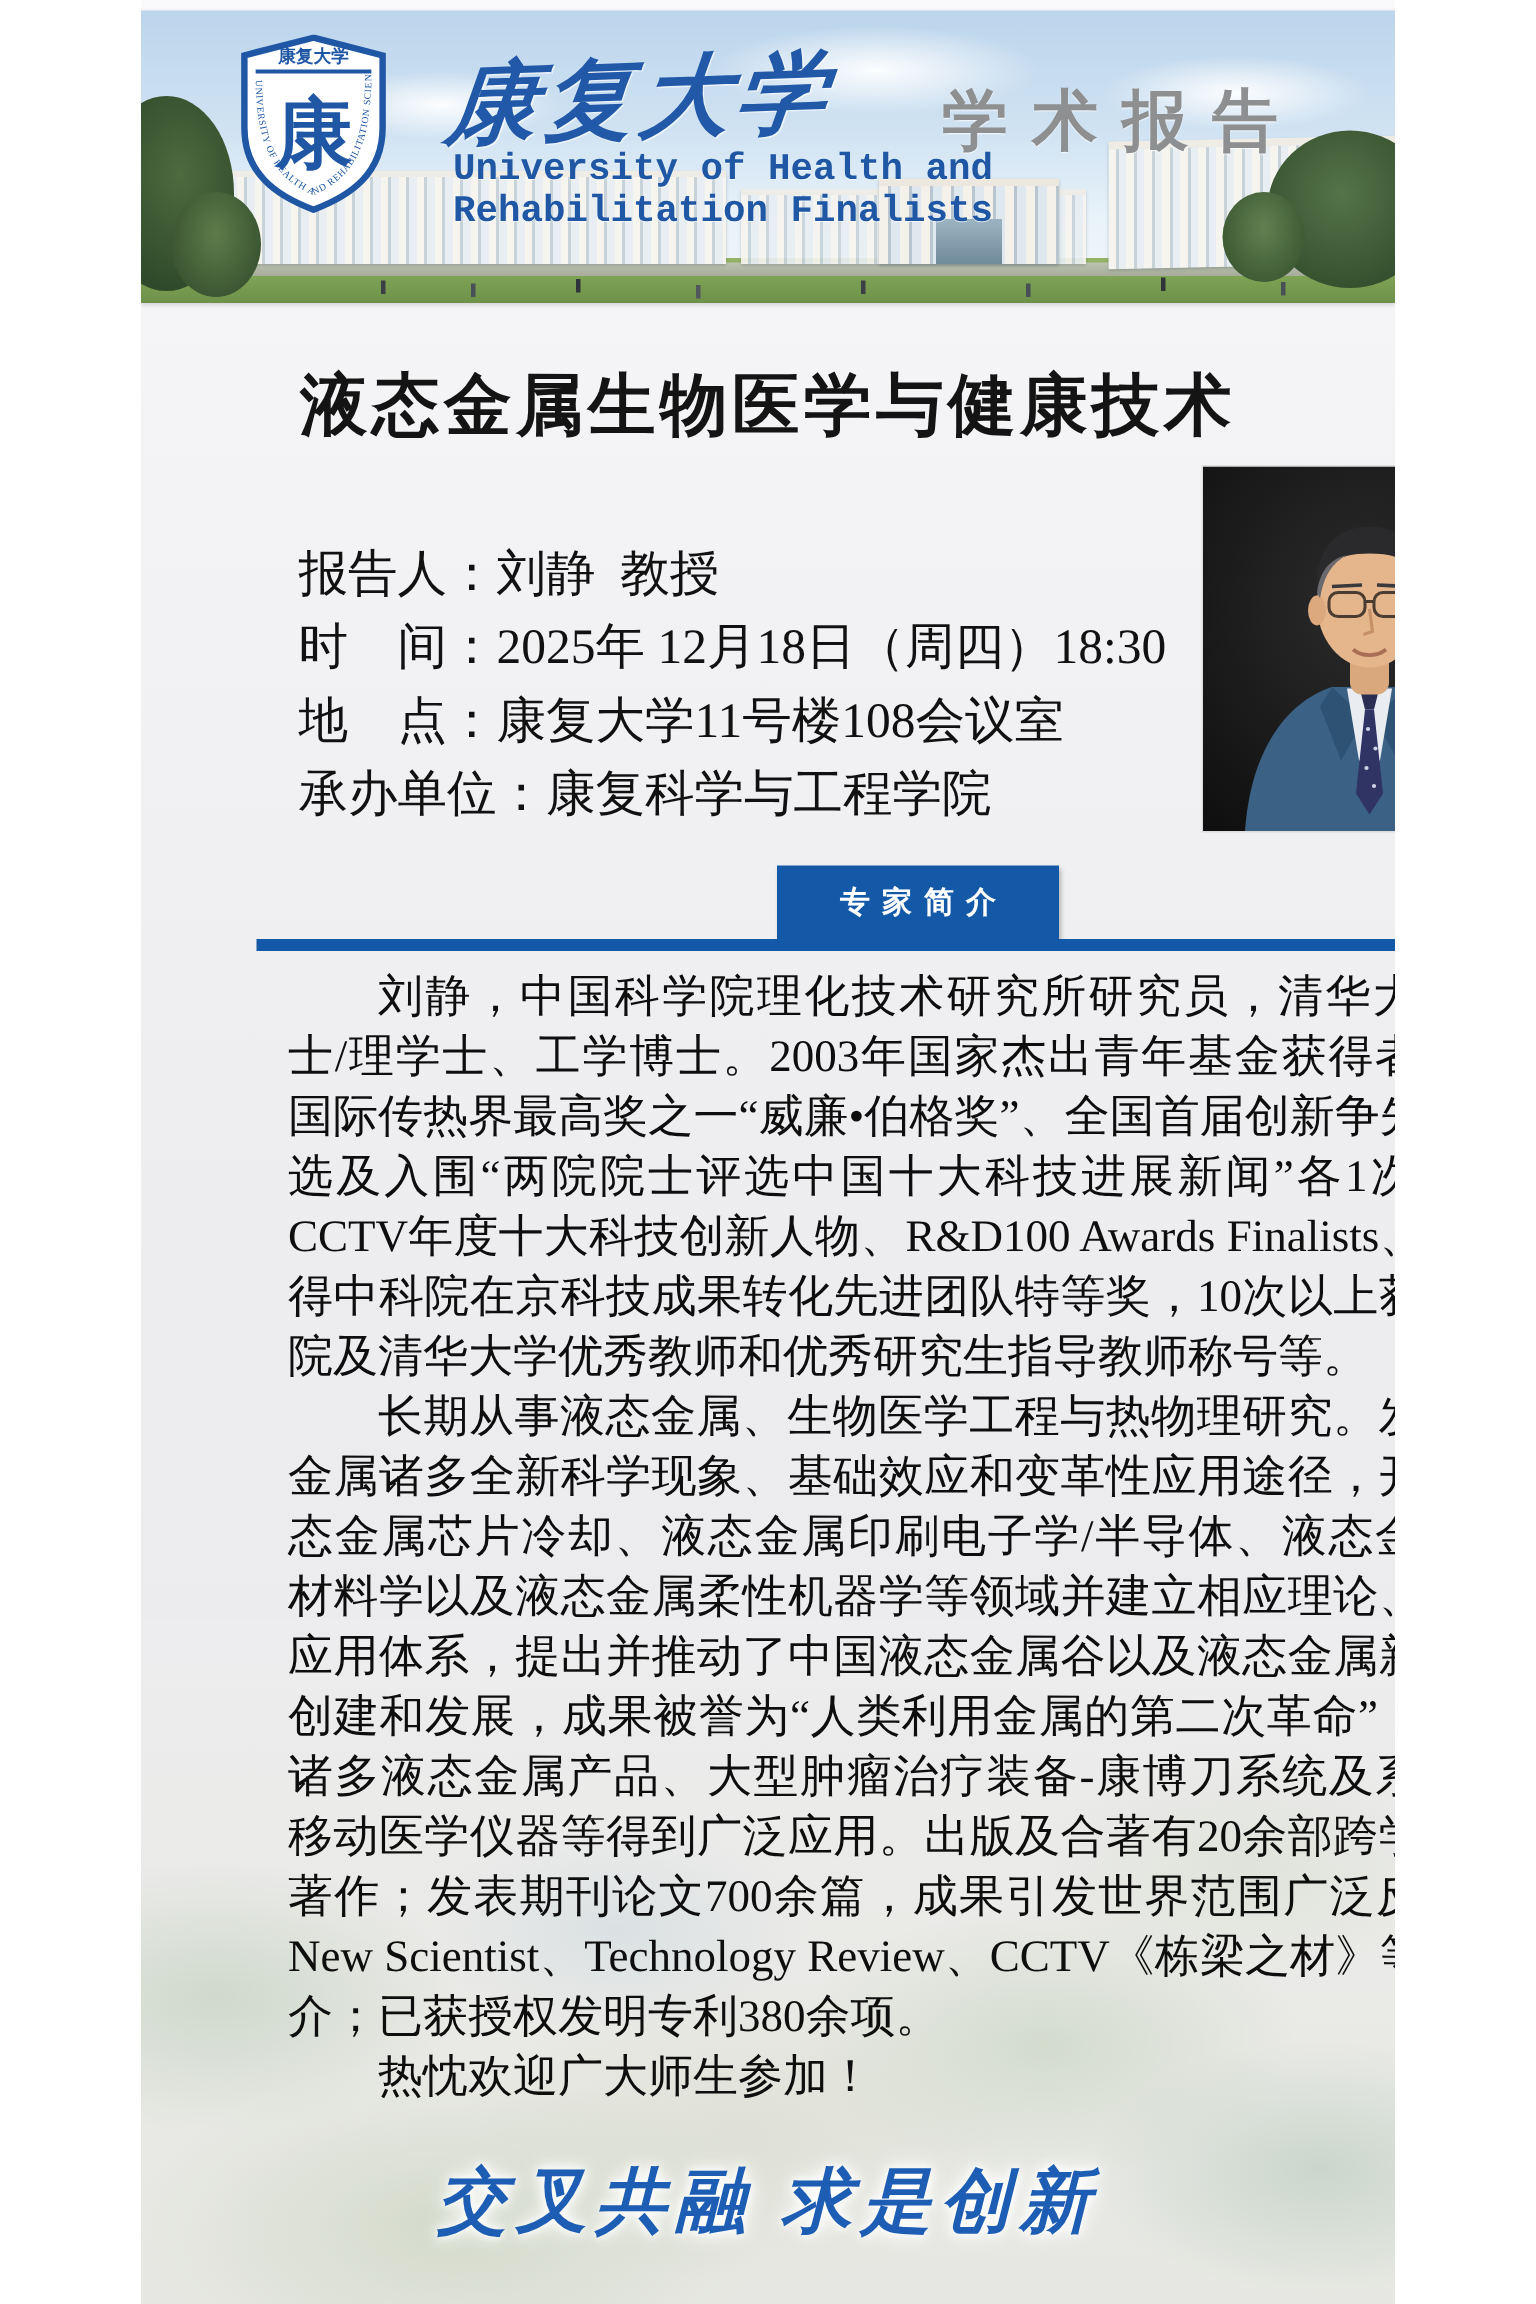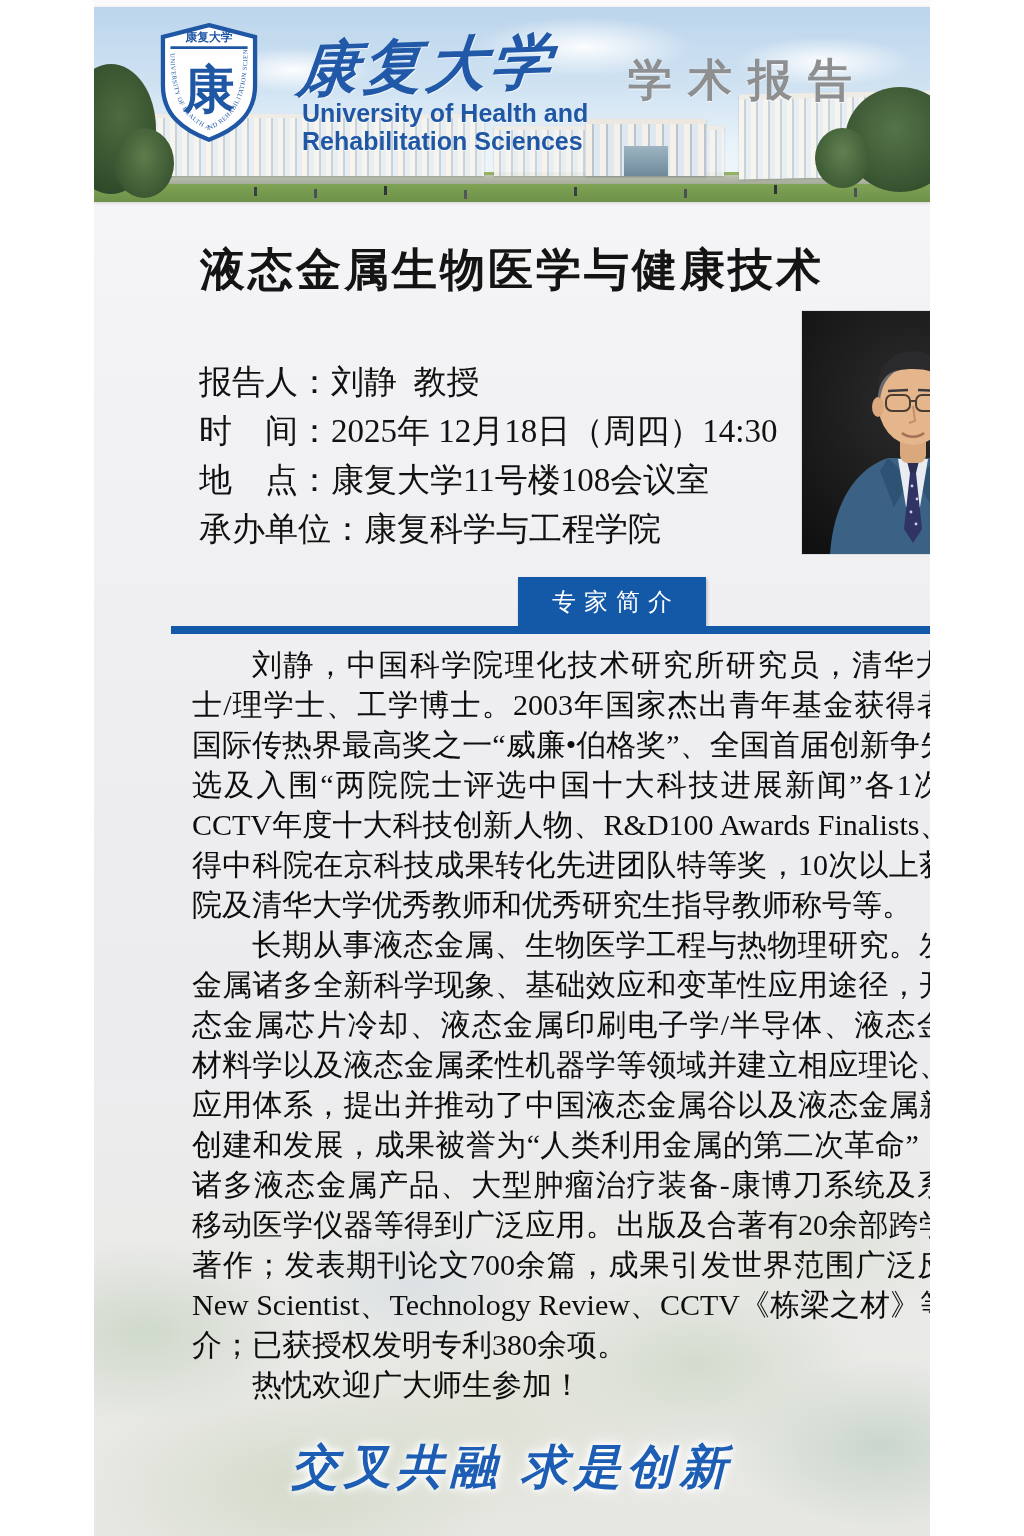"University of Health and" .uni-en { font-family: Liberation Sans, sans-serif -> Liberation Mono, monospace }
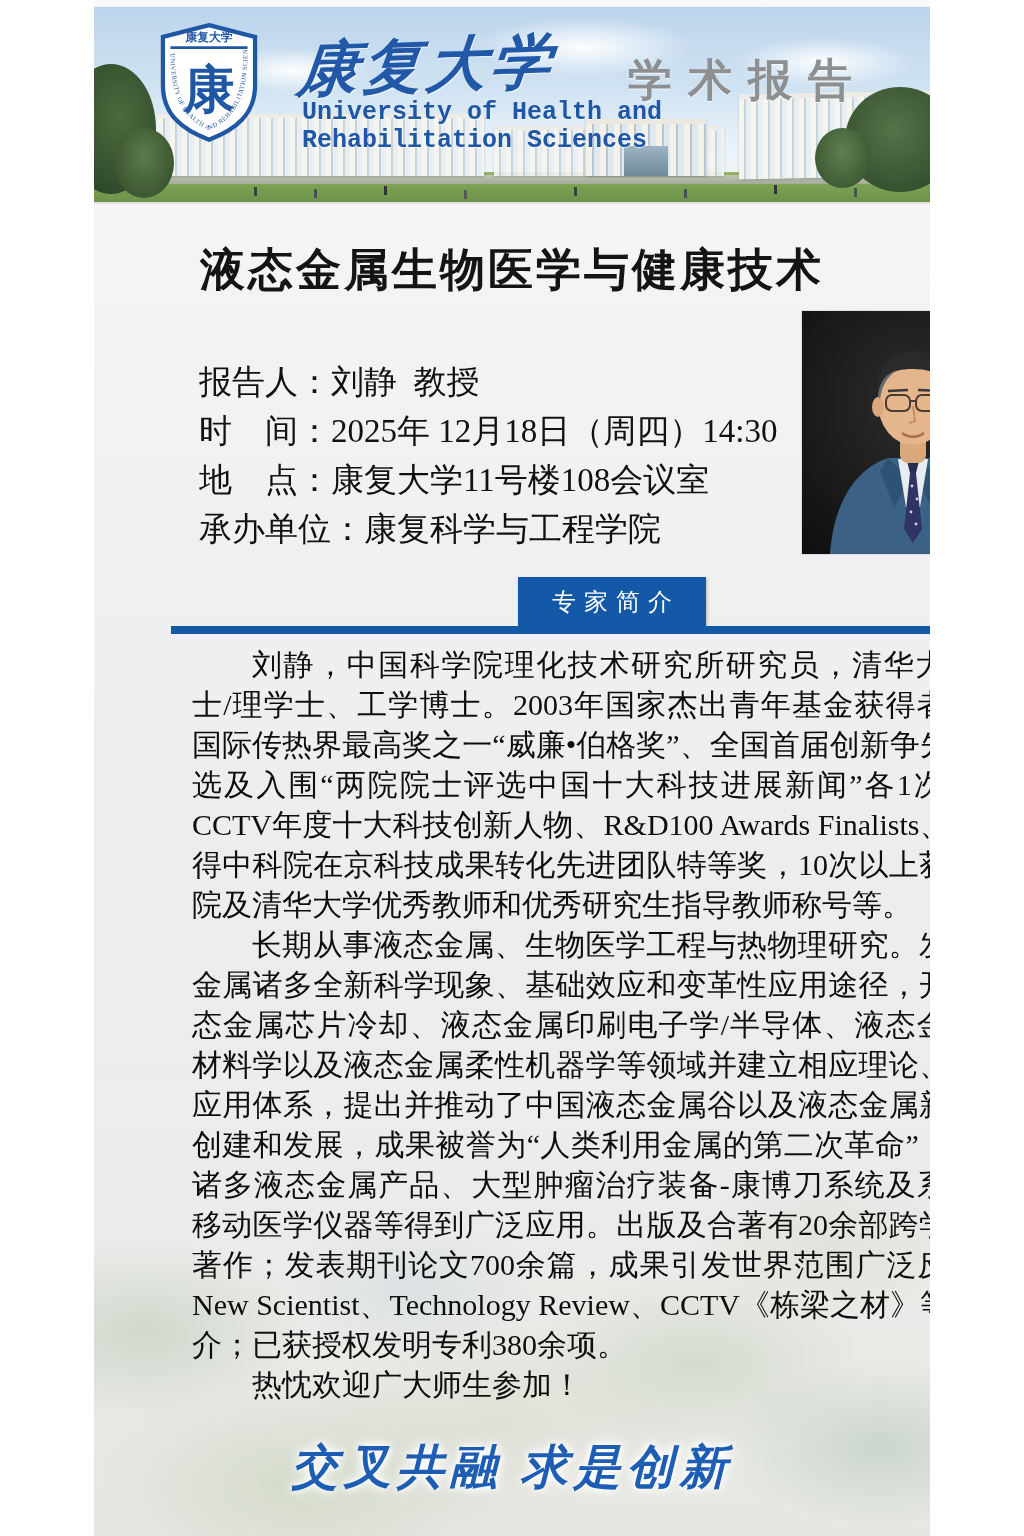"Rehabilitation Sciences" div { text: Sciences -> Finalists }
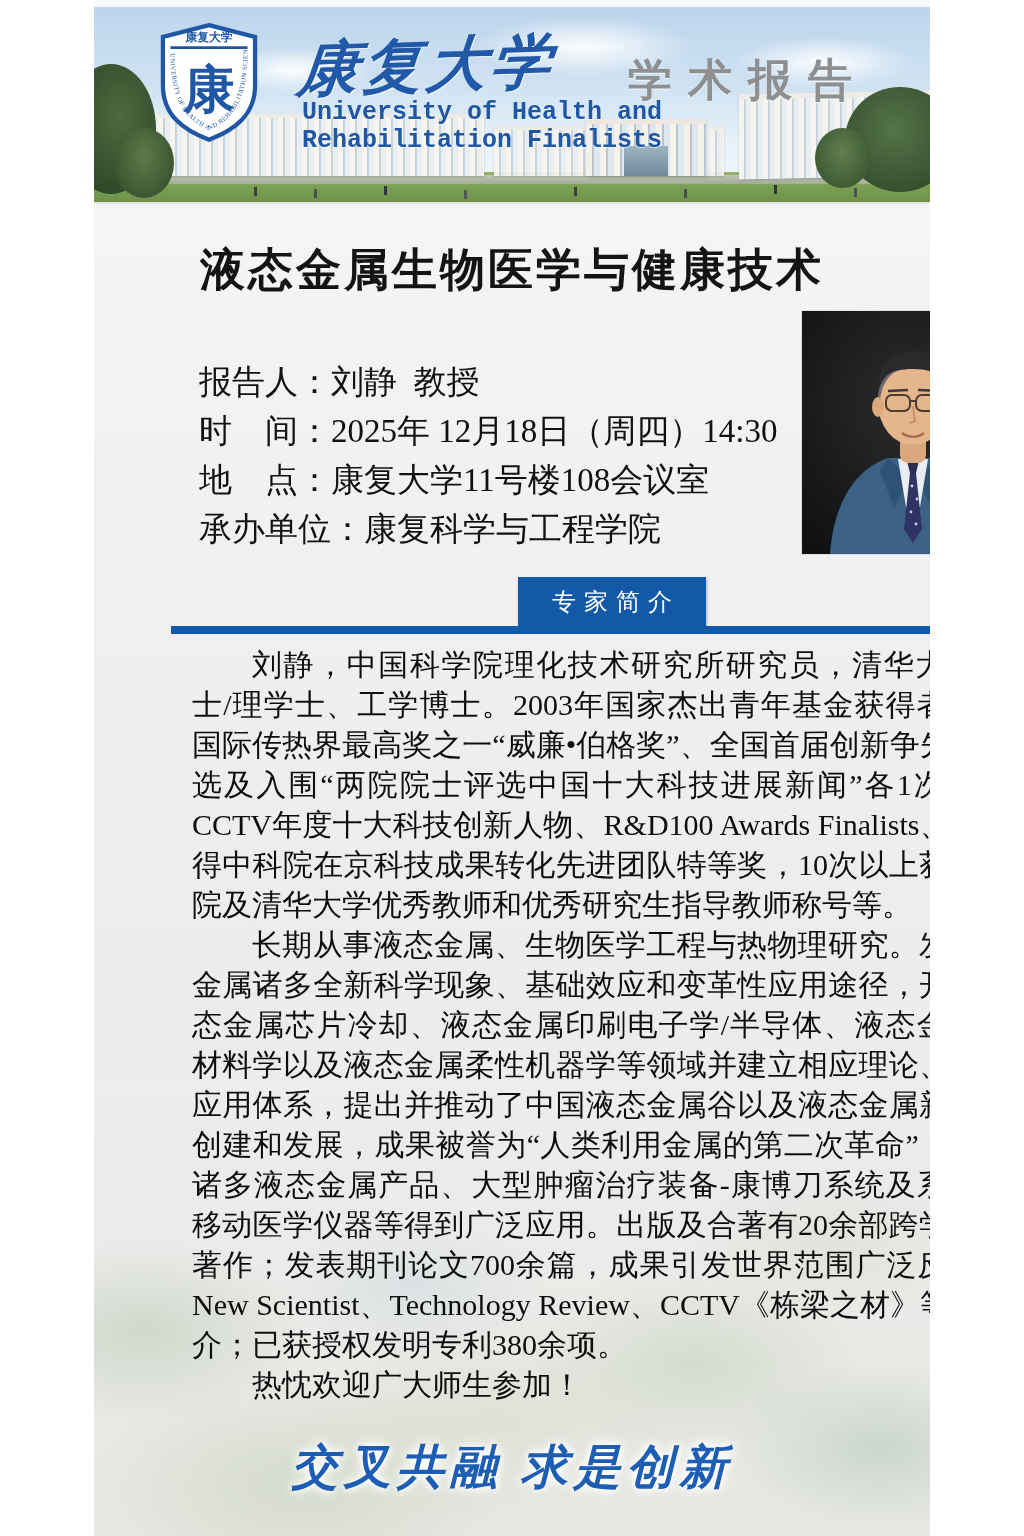"2025年 12月18日（周四）14:30" span.value { text: 14:30 -> 18:30 }
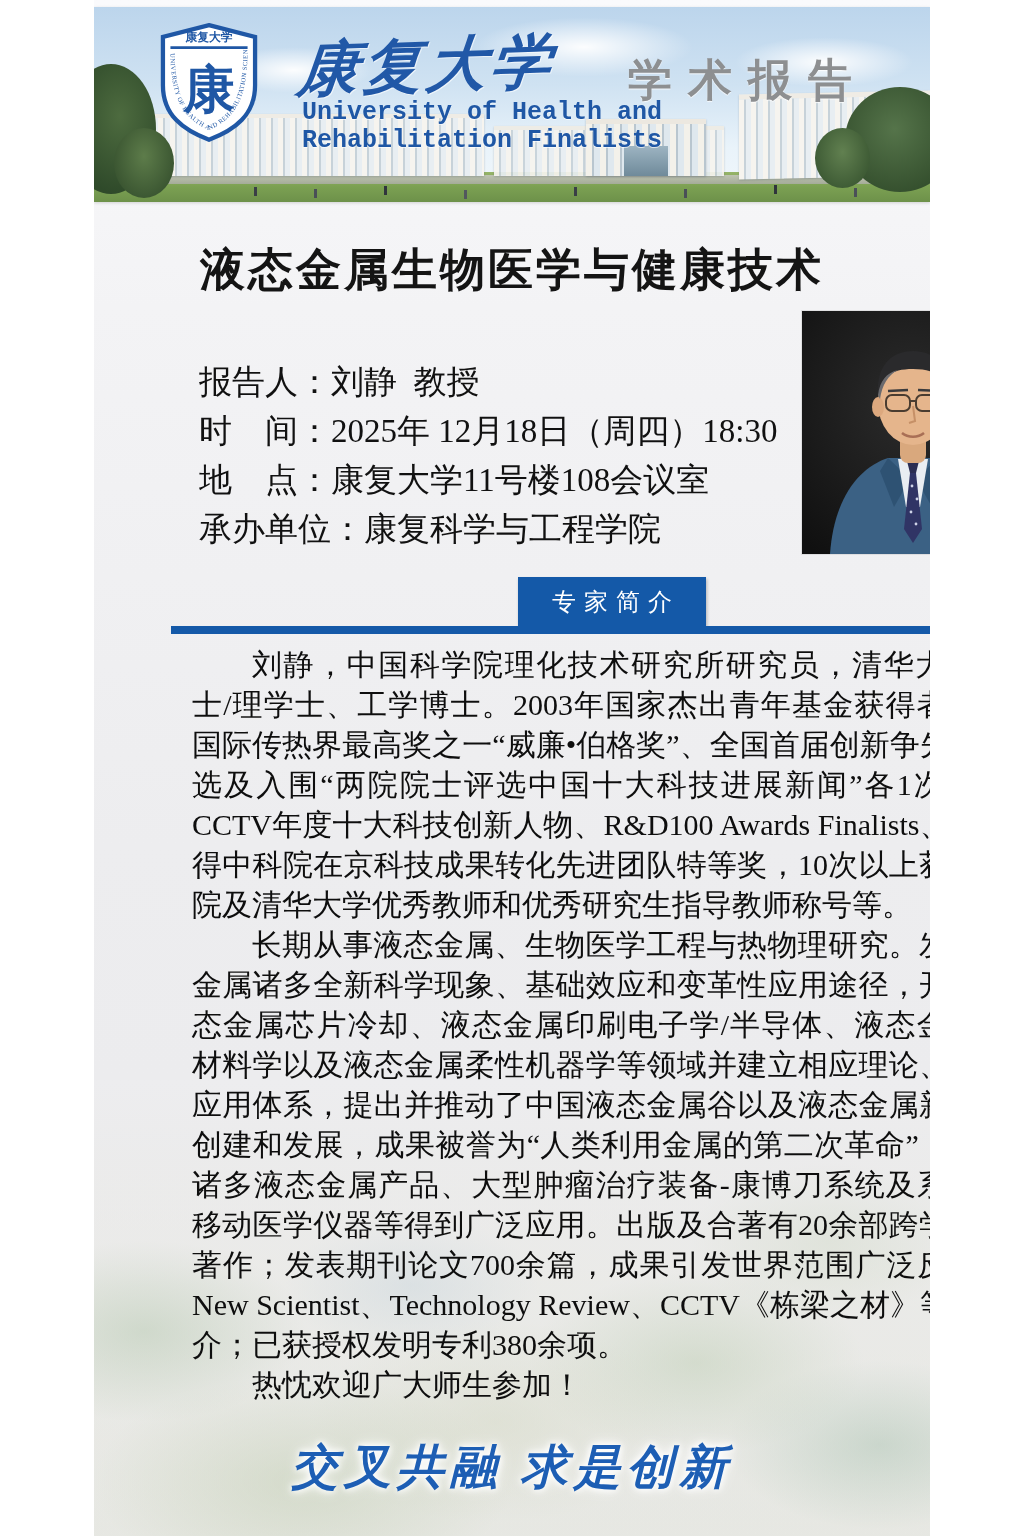"专家简介" .banner .banner-text { font-size: 24px -> 20px; font-weight: normal -> bold }
